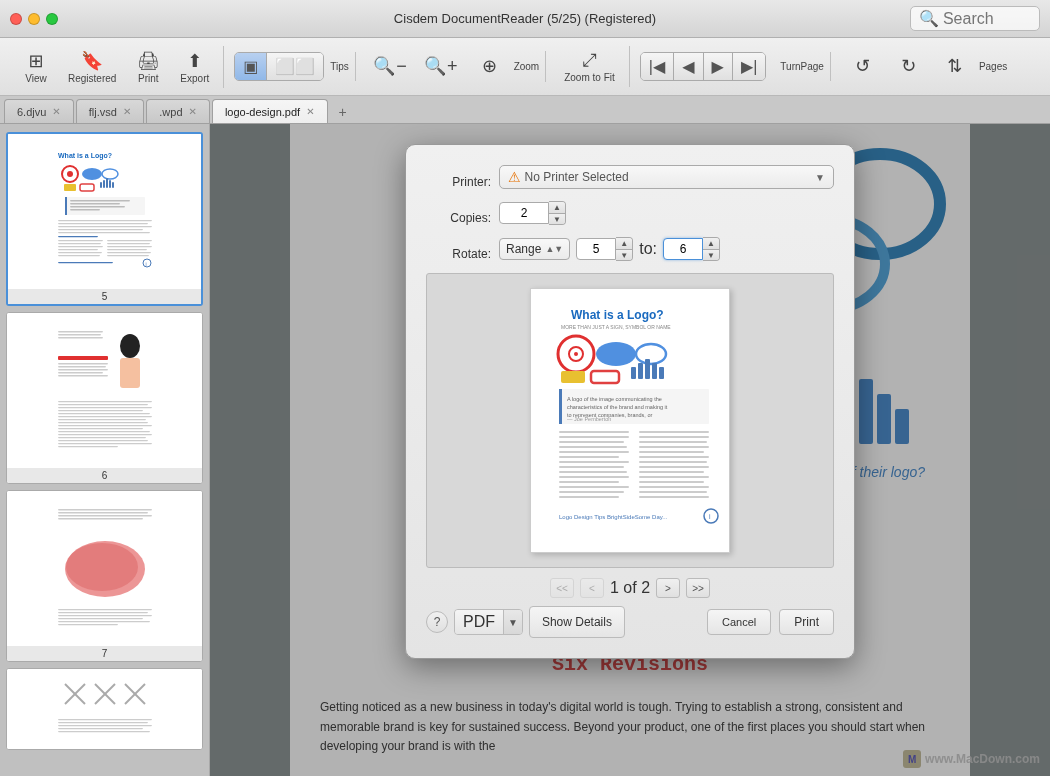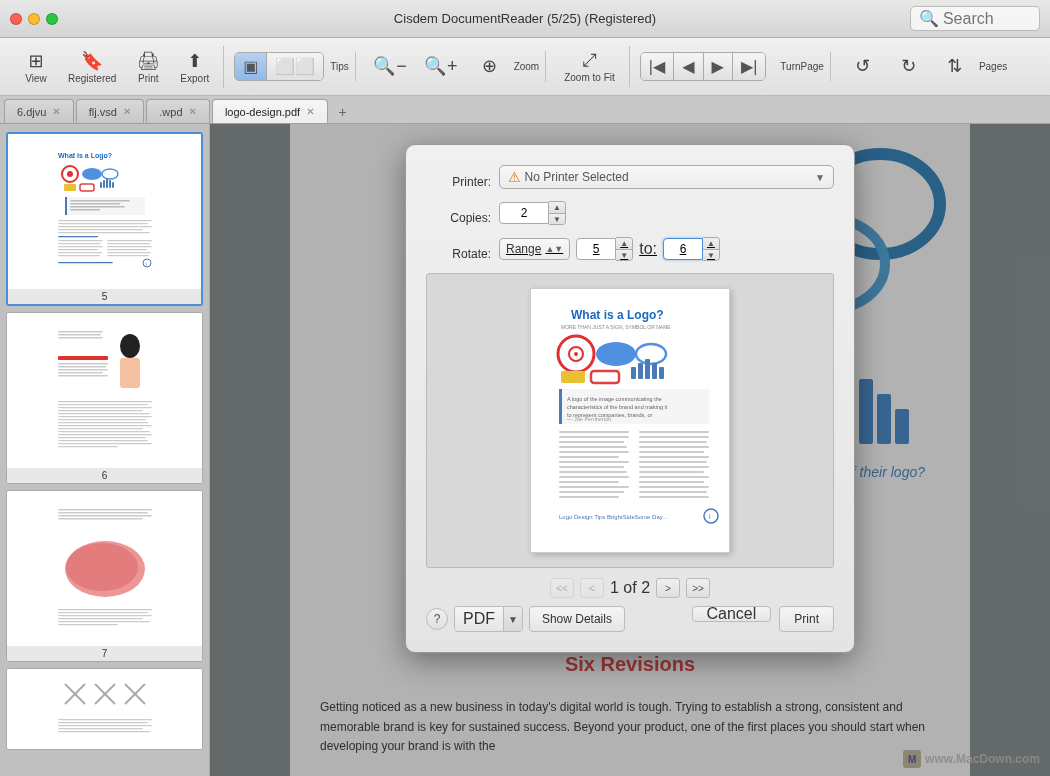"Range" .pages-row { text-decoration: underline -> none }
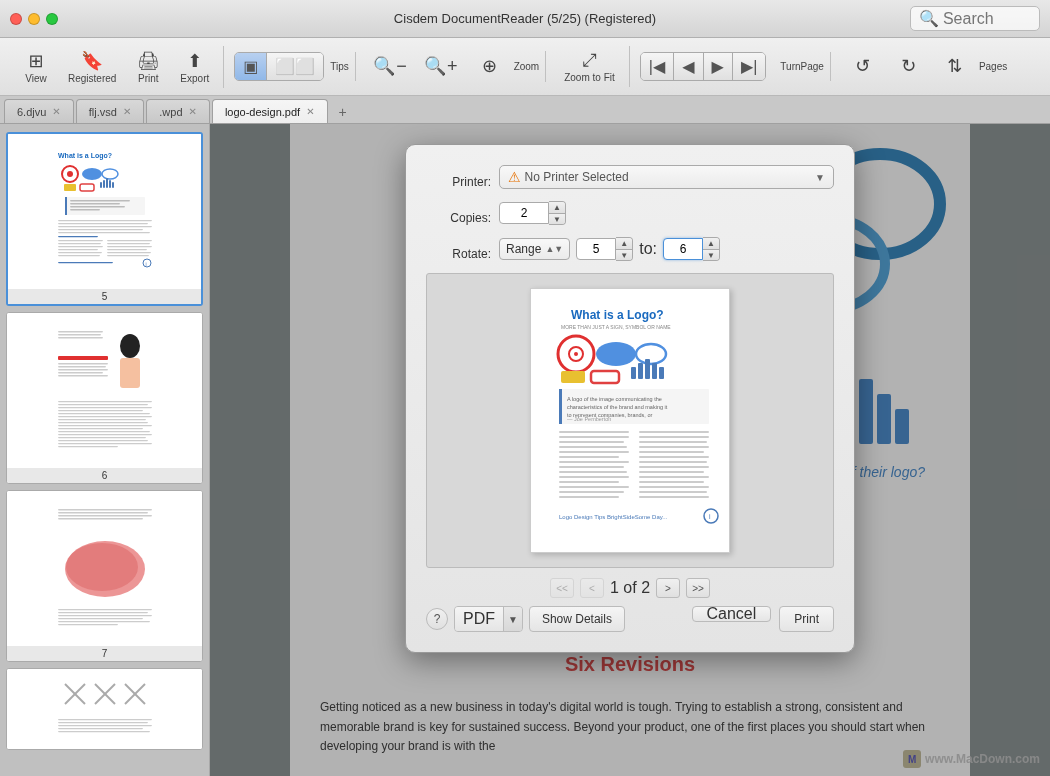"Show Details" .btn-show-details { height: 26px -> 32px }
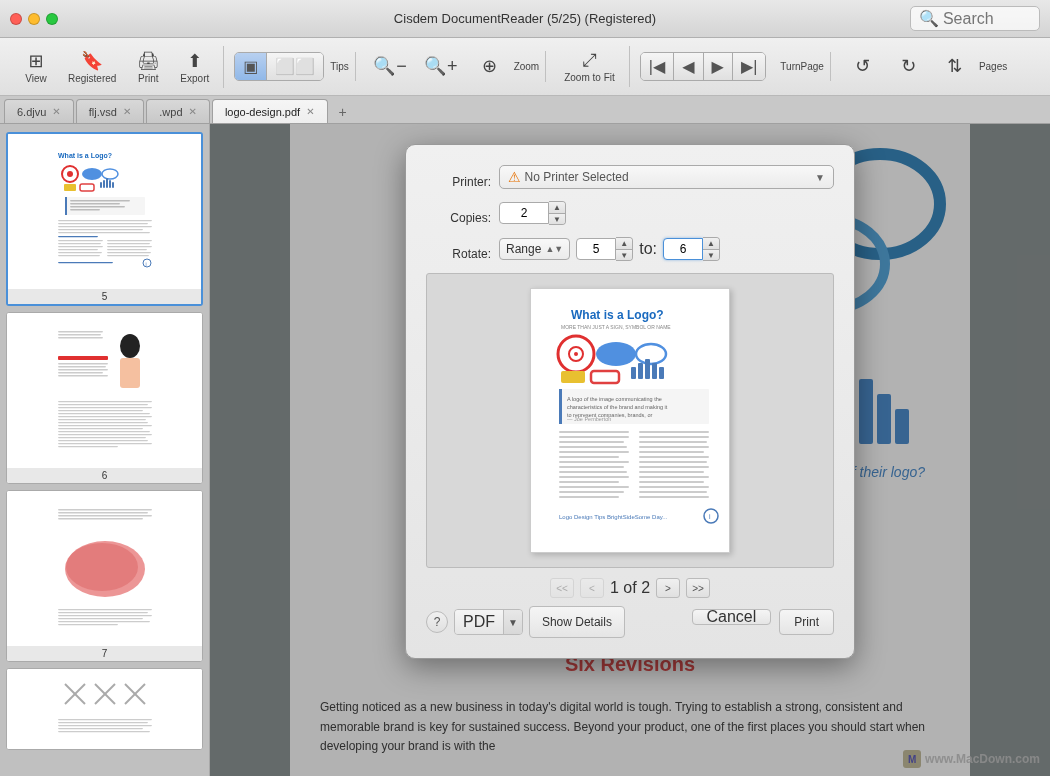"Cancel" .btn-cancel { font-size: 16px -> 11px; height: 16px -> 26px }
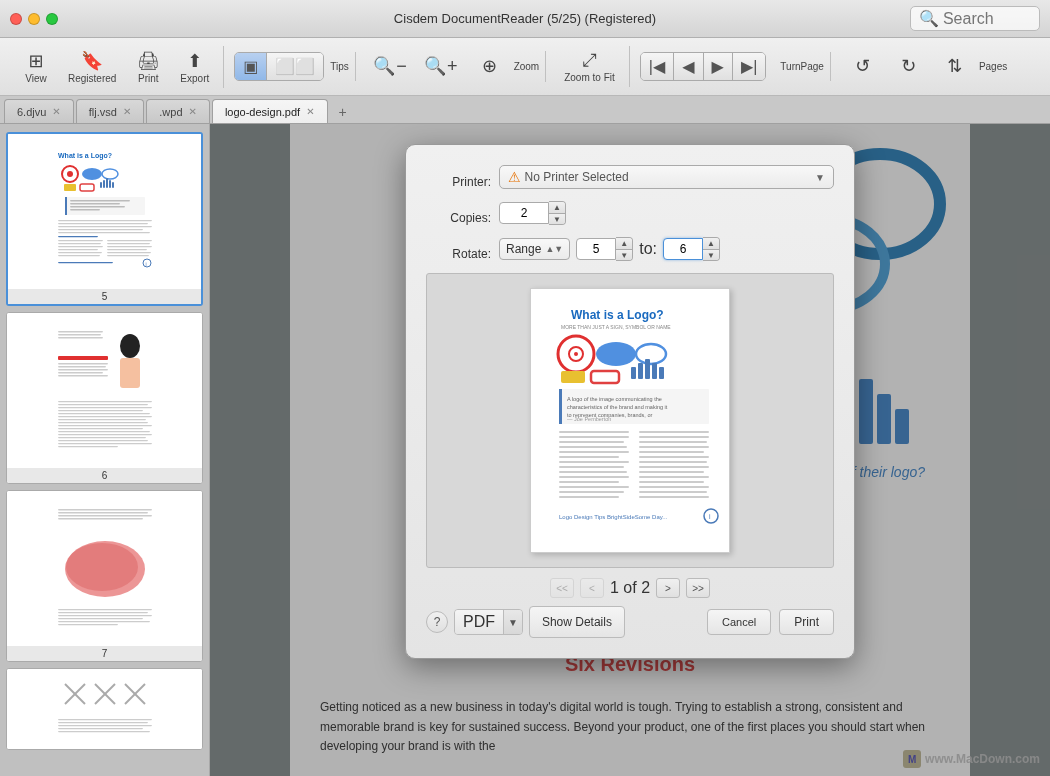"Six Revisions" div { font-family: none -> Liberation Mono, monospace }
